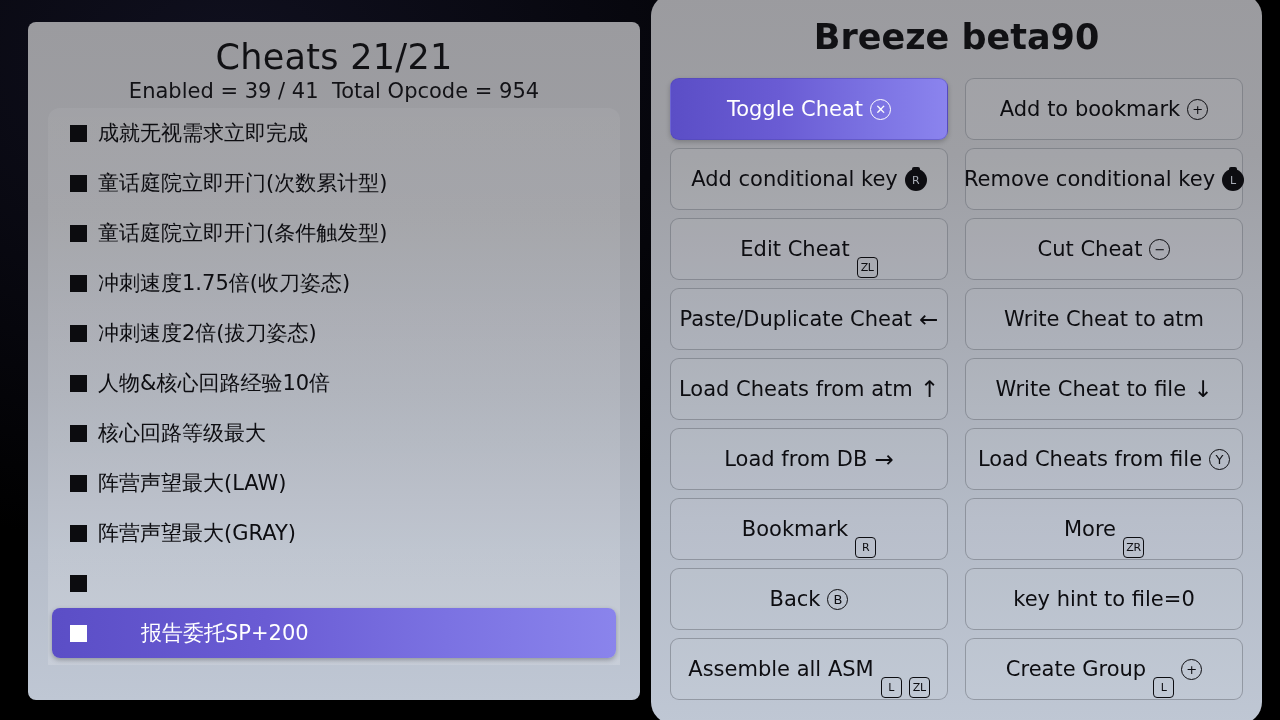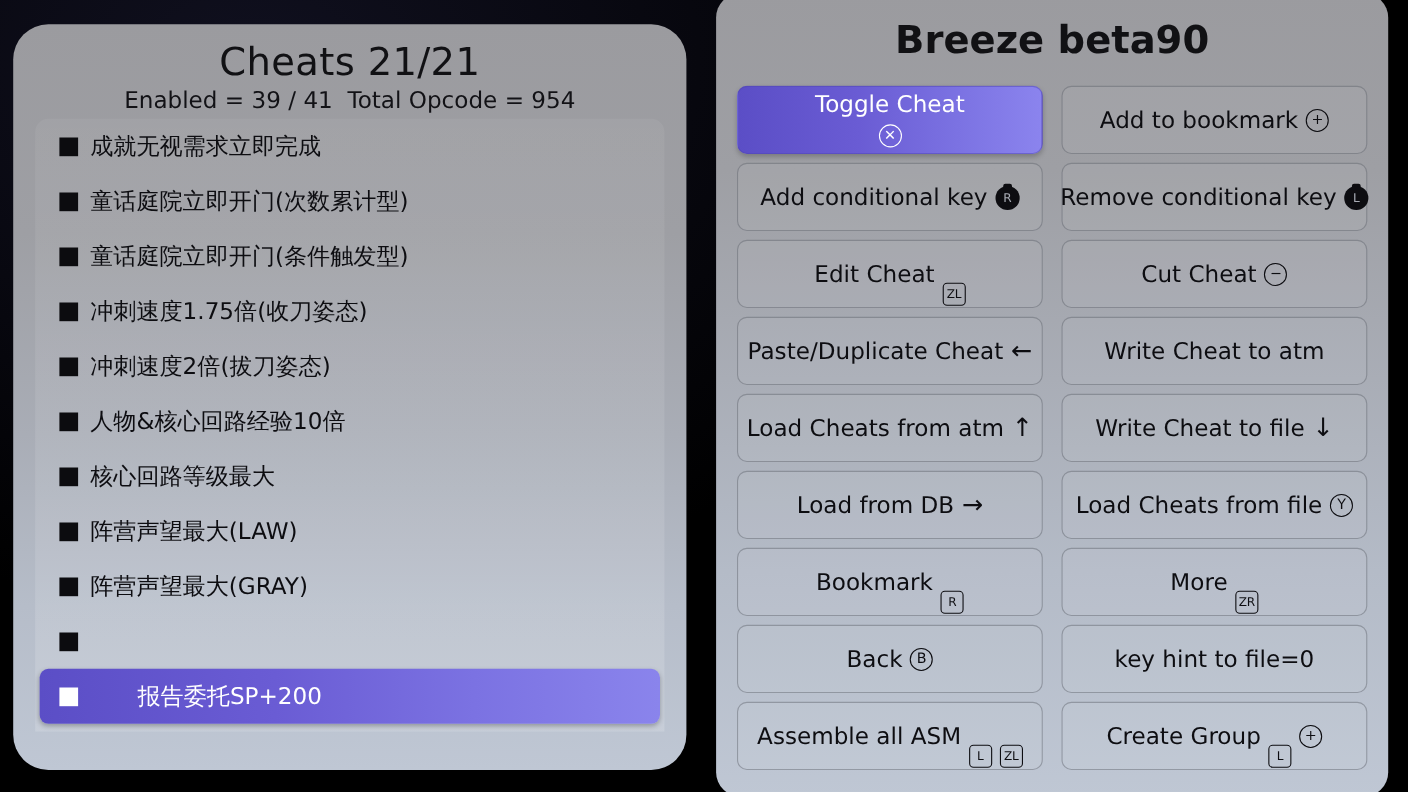"Cheats 21/21" #left-panel { border-radius: 32px -> 8px; left: 12px -> 28px }
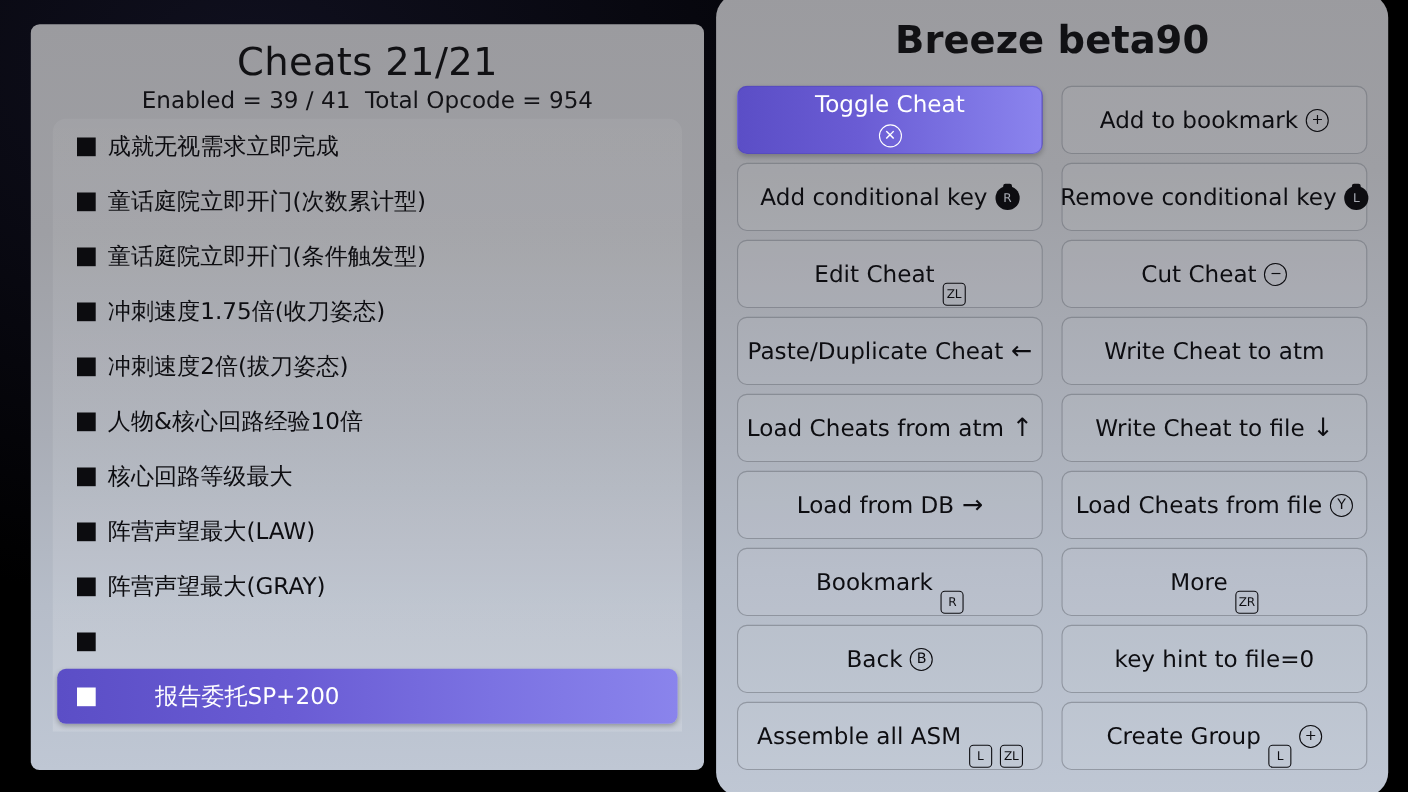"Toggle Cheat" .gbtn.primary { flex-direction: column -> none }
